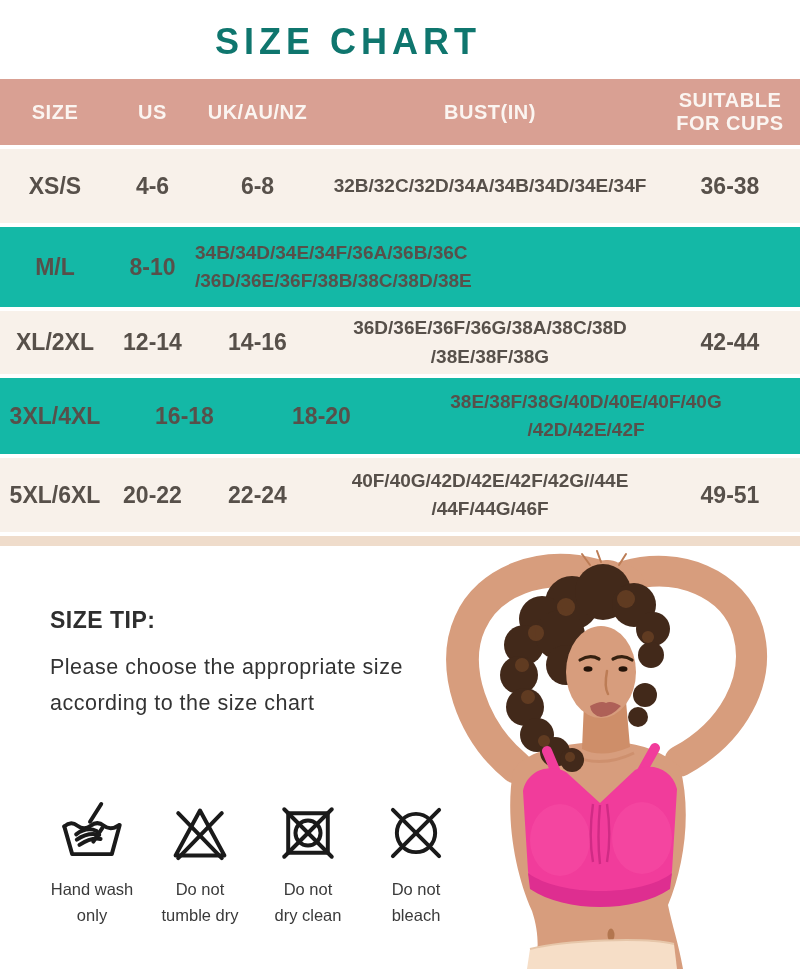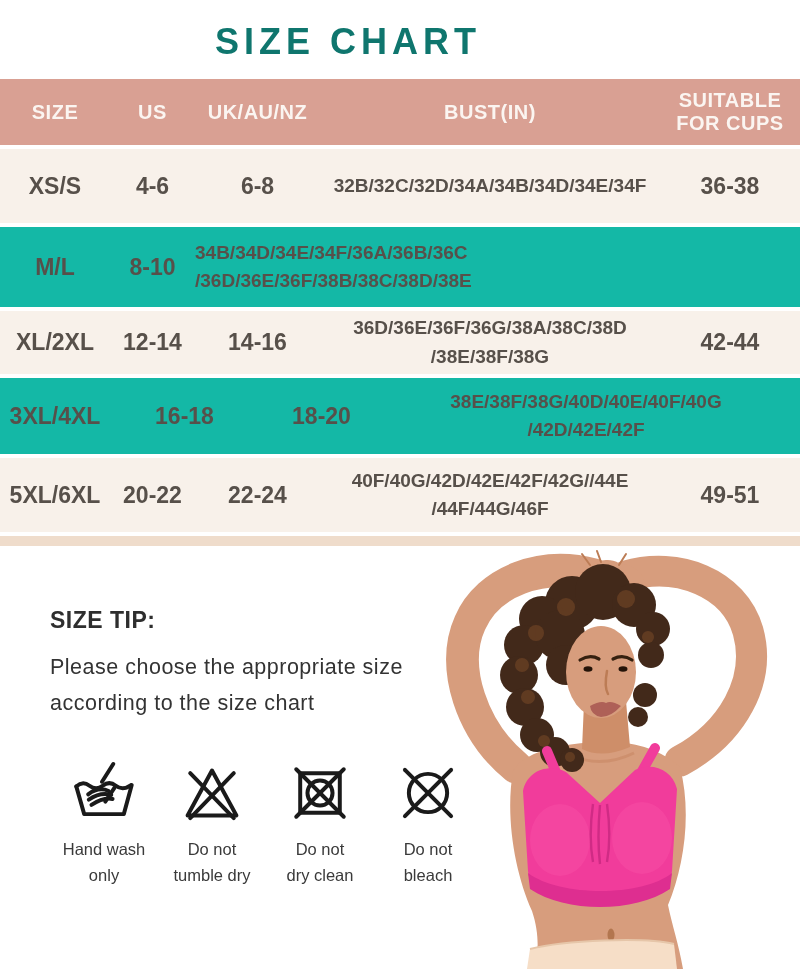"Hand wash" .care { justify-content: flex-end -> flex-start; top: 760px -> 800px }
